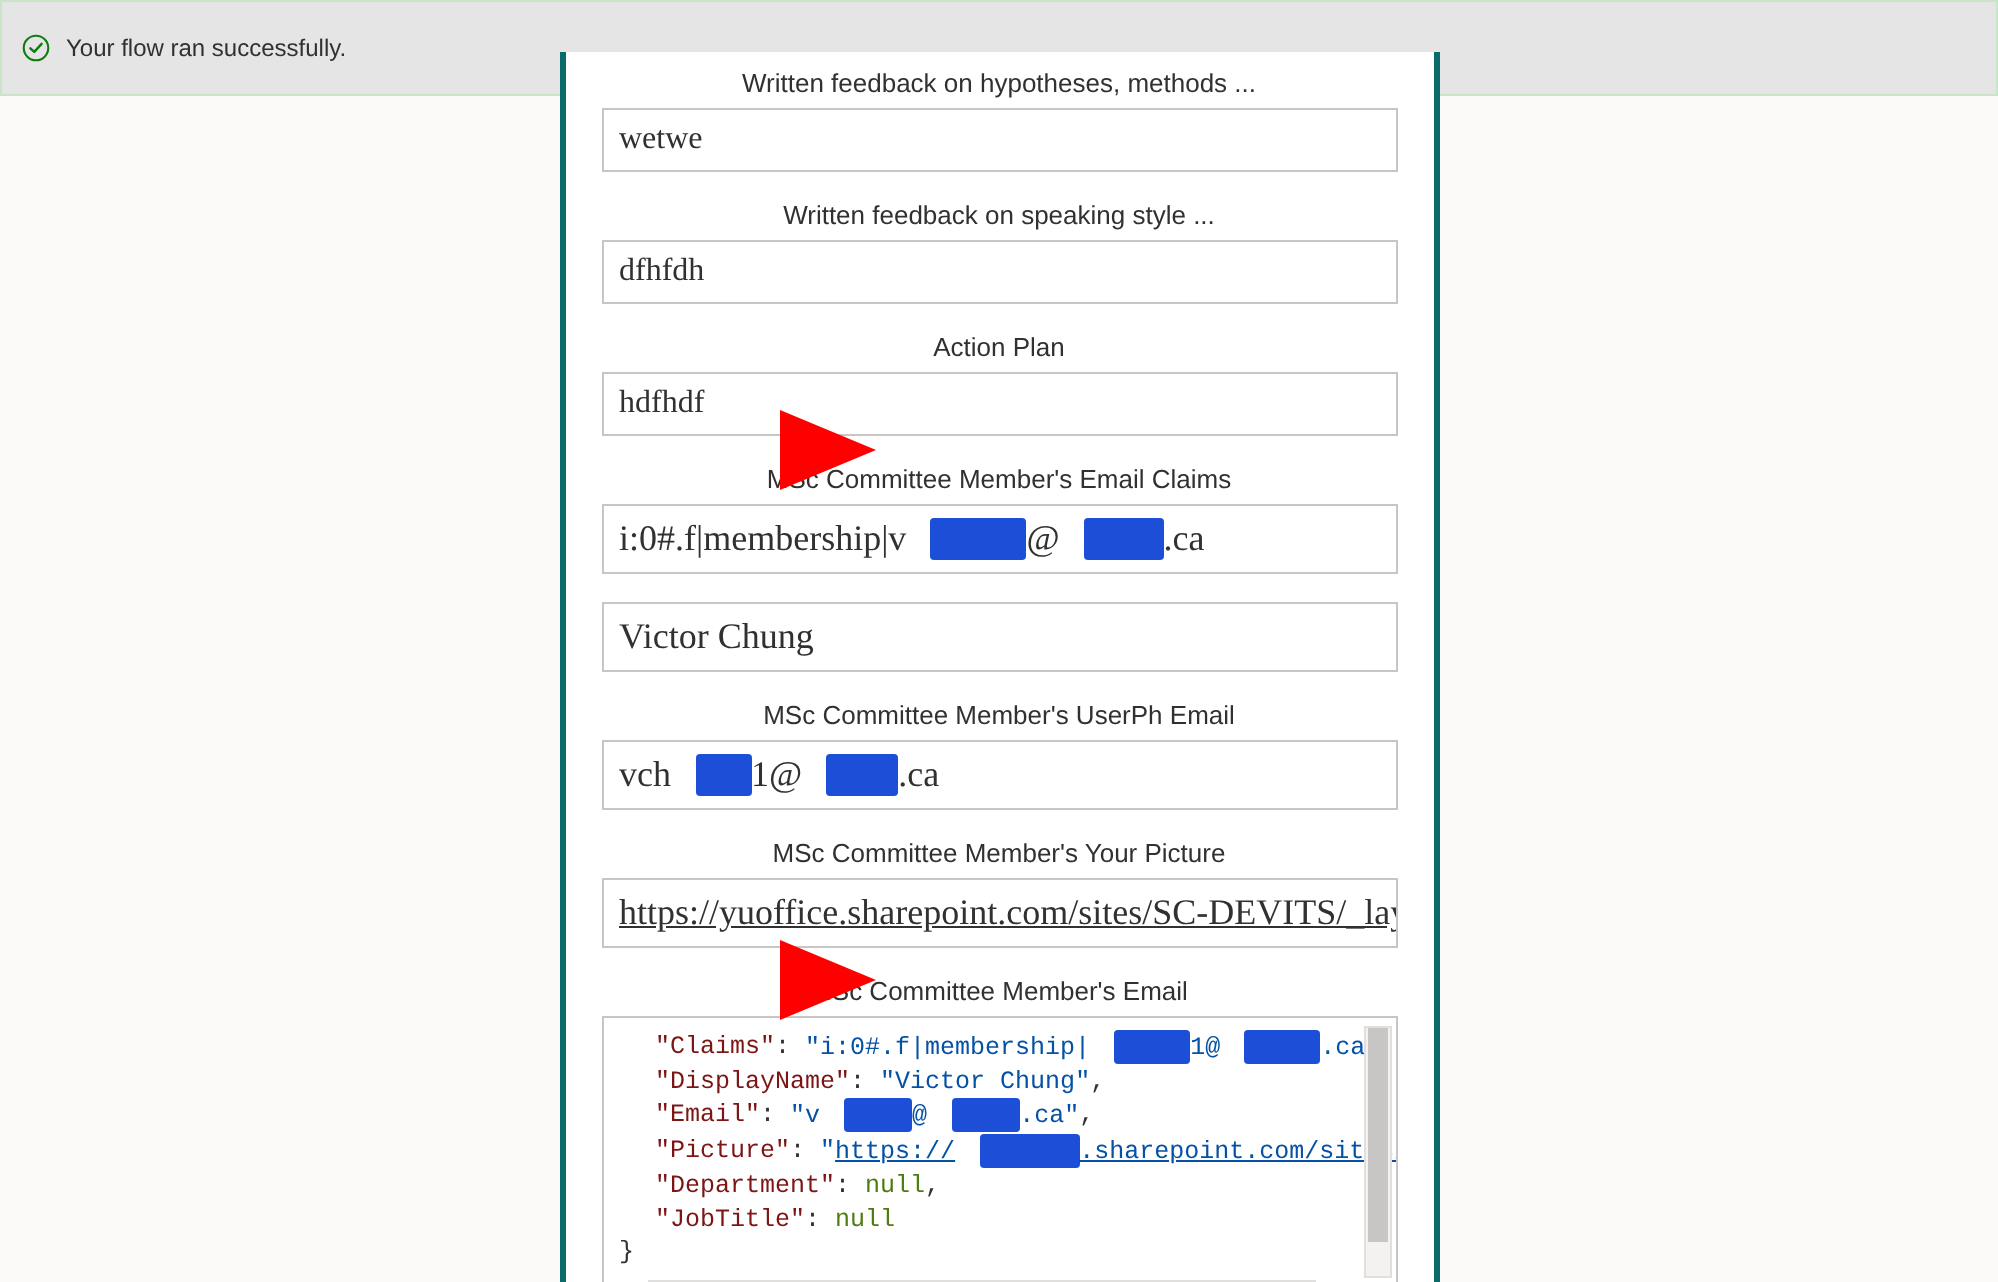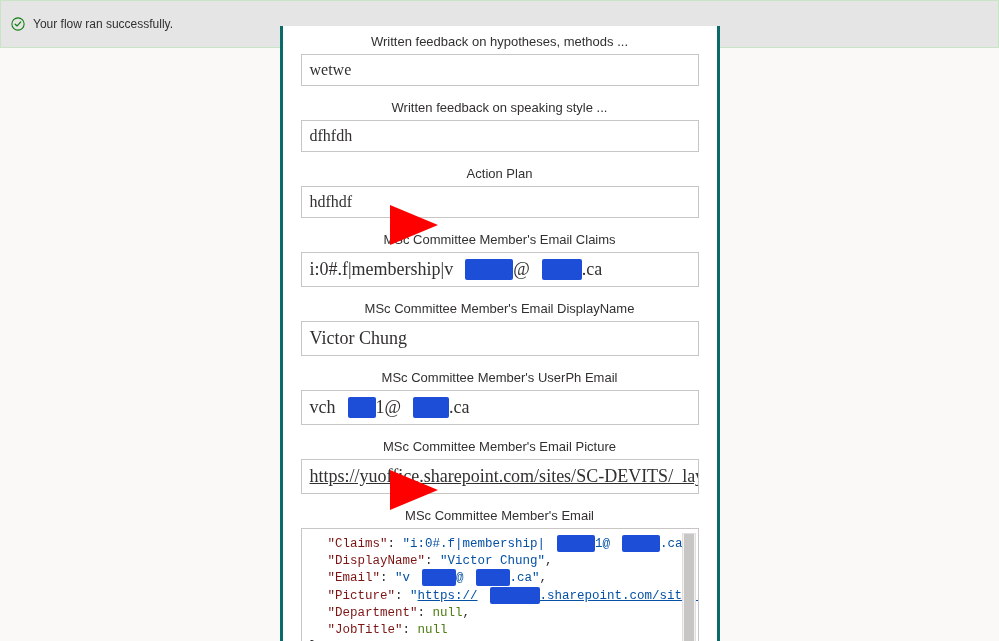"MSc Committee Member's Email DisplayName" div.field-label { html: <div>MSc Committee Member's Email DisplayName</div> -> none }
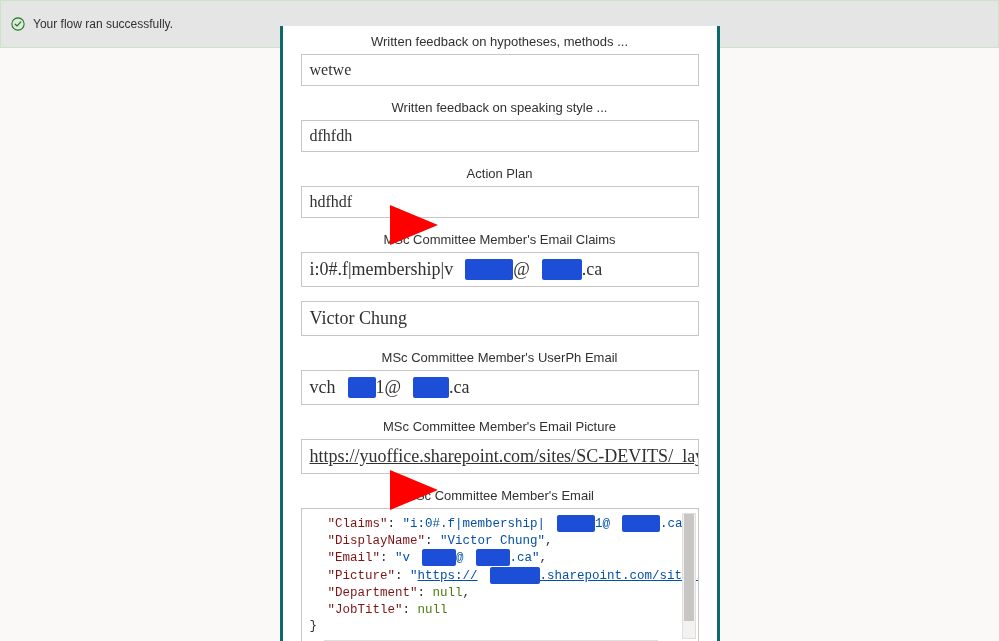"MSc Committee Member's Email Picture" div.field-label { text: Email -> Your }
